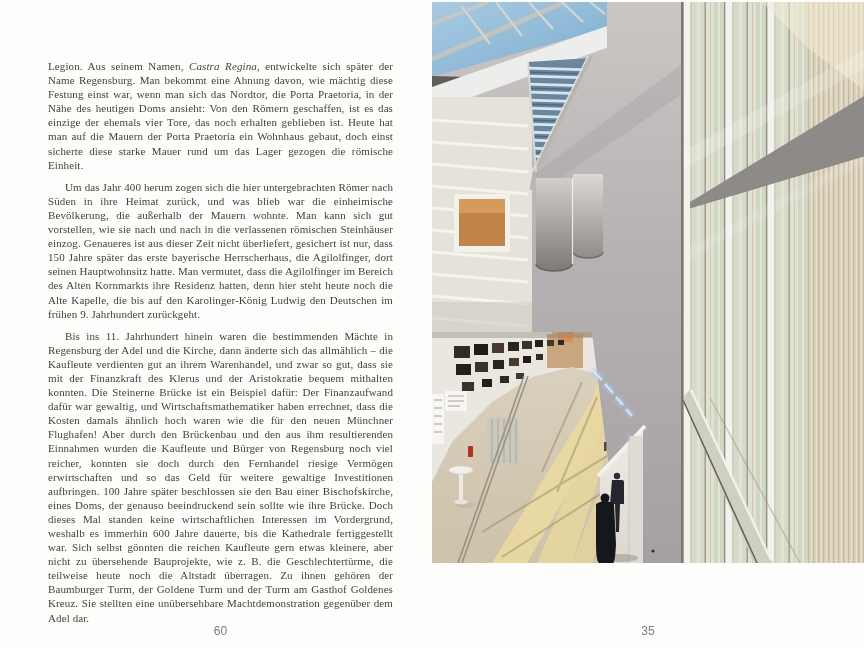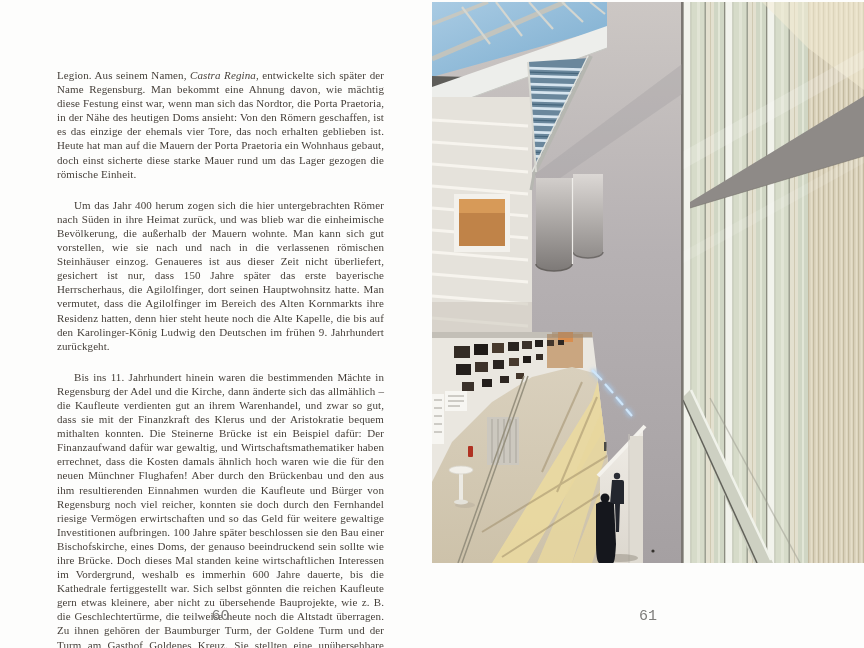"Legion. Aus seinem Namen, Castra" .body-text p { margin: 17px -> 8px }
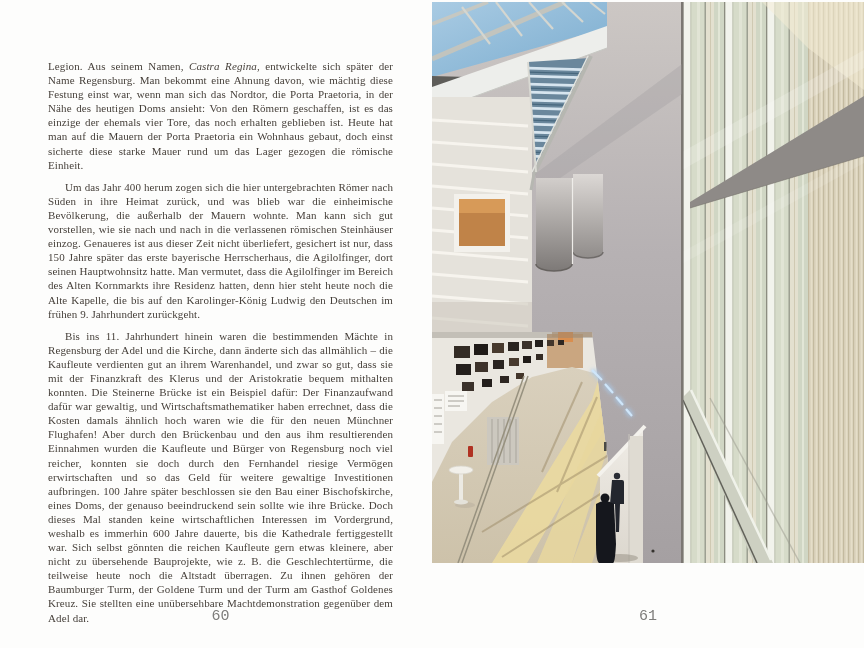"60" .pagenum { font-family: Liberation Mono, monospace -> Liberation Sans, sans-serif; font-size: 15px -> 12px; top: 608px -> 624px }
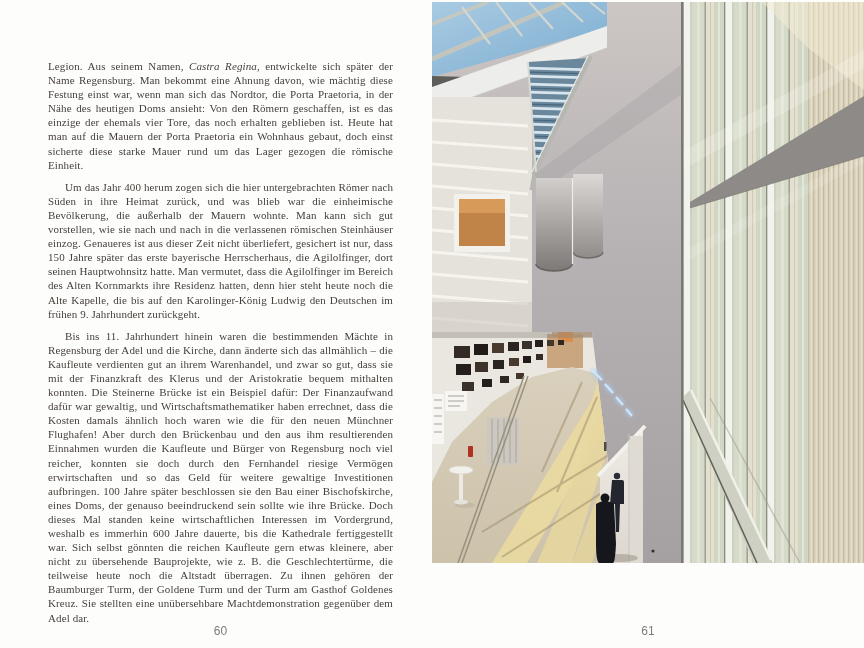"61" div.pagenum { text: 61 -> 35 }
